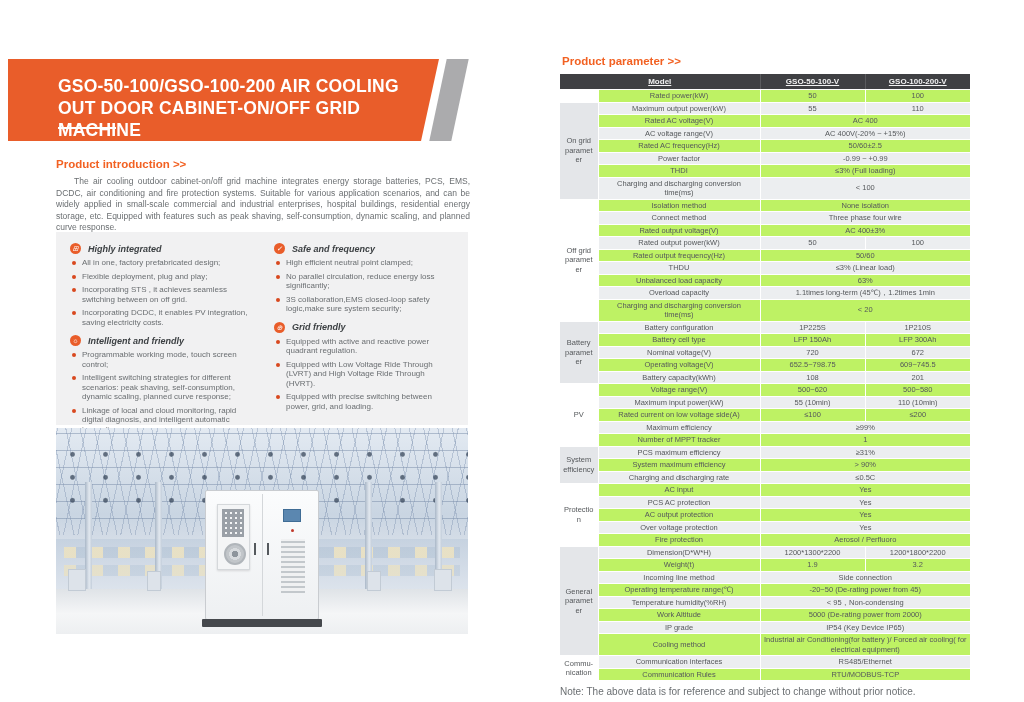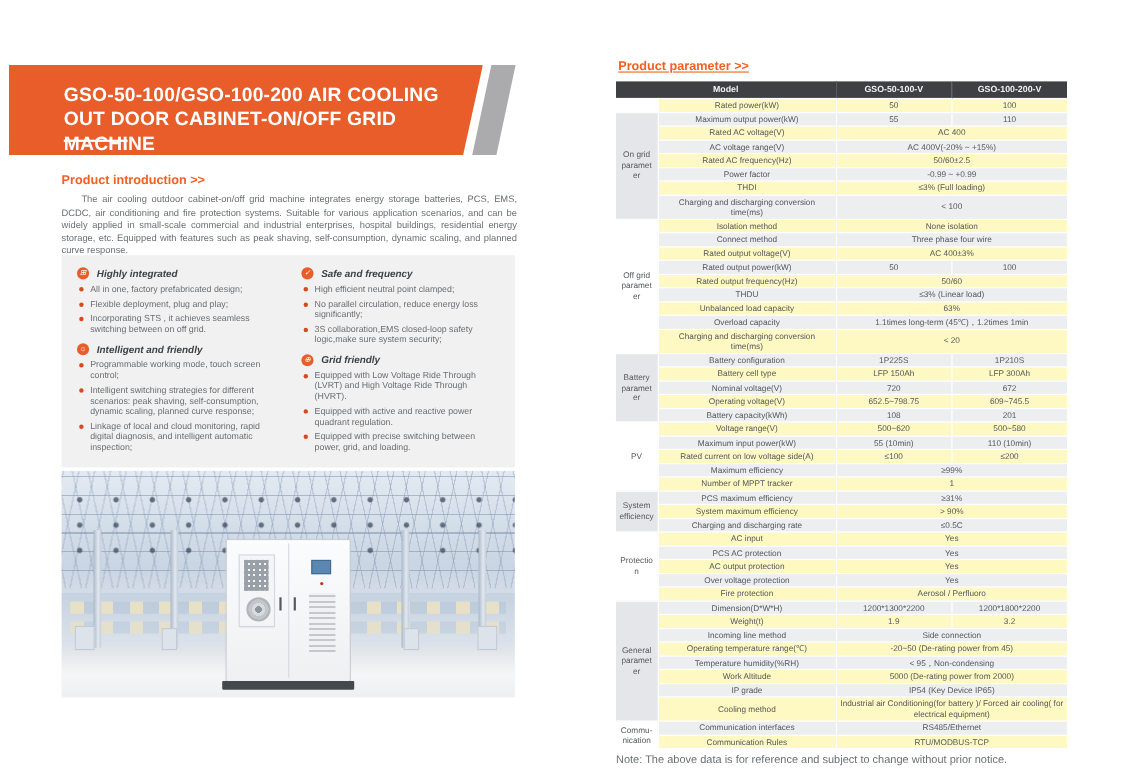"Product parameter >>" #param-heading { text-decoration: underline -> none }
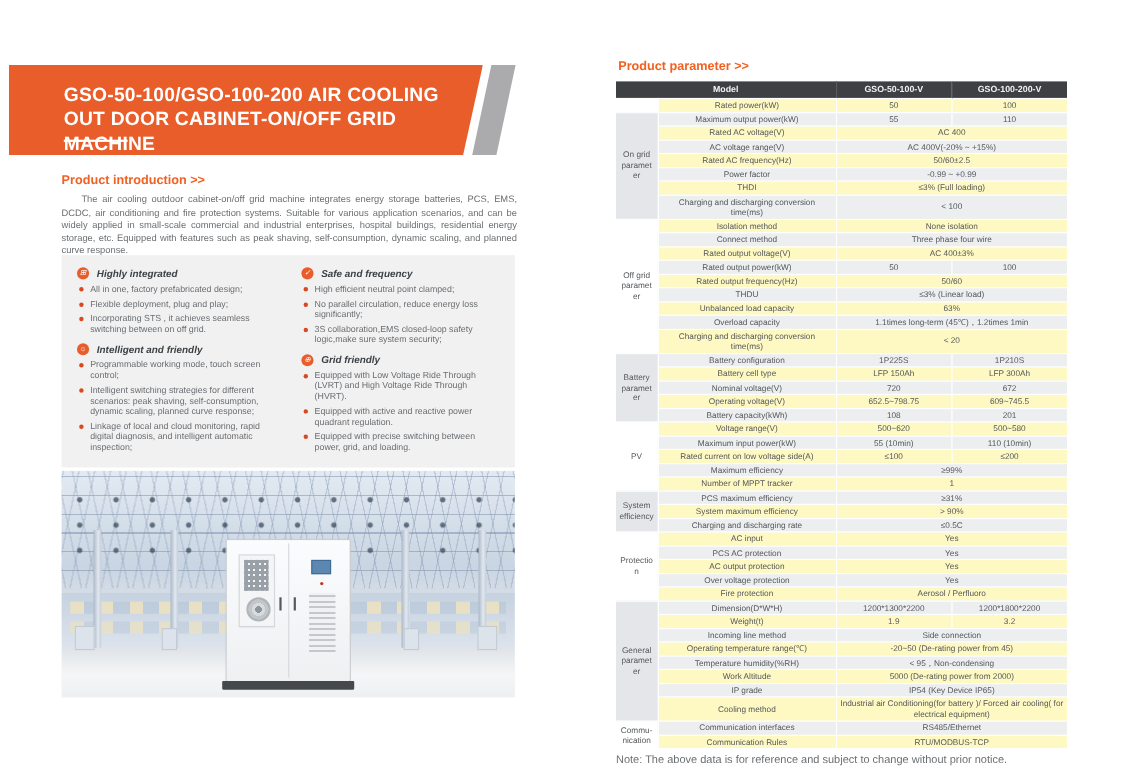"Model" table.params thead th { text-decoration: none -> underline }
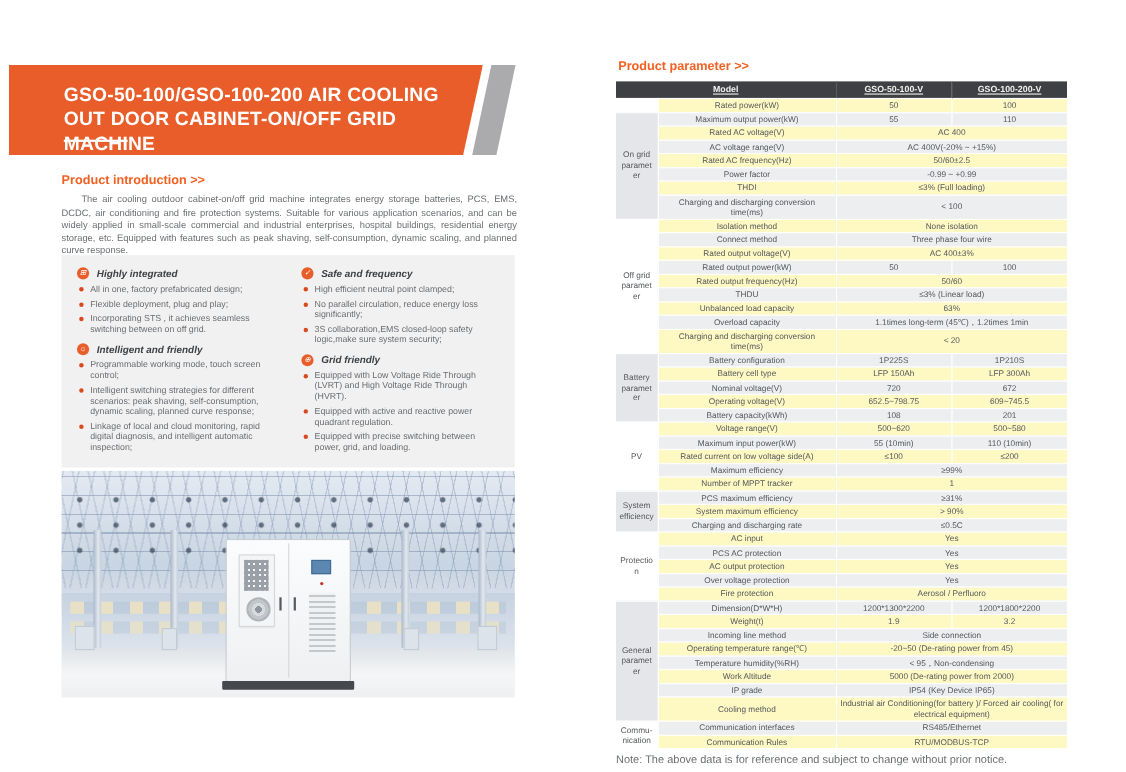"Rated power(kW)" tr.plain td { background: #fef9c3 -> #bef264 }
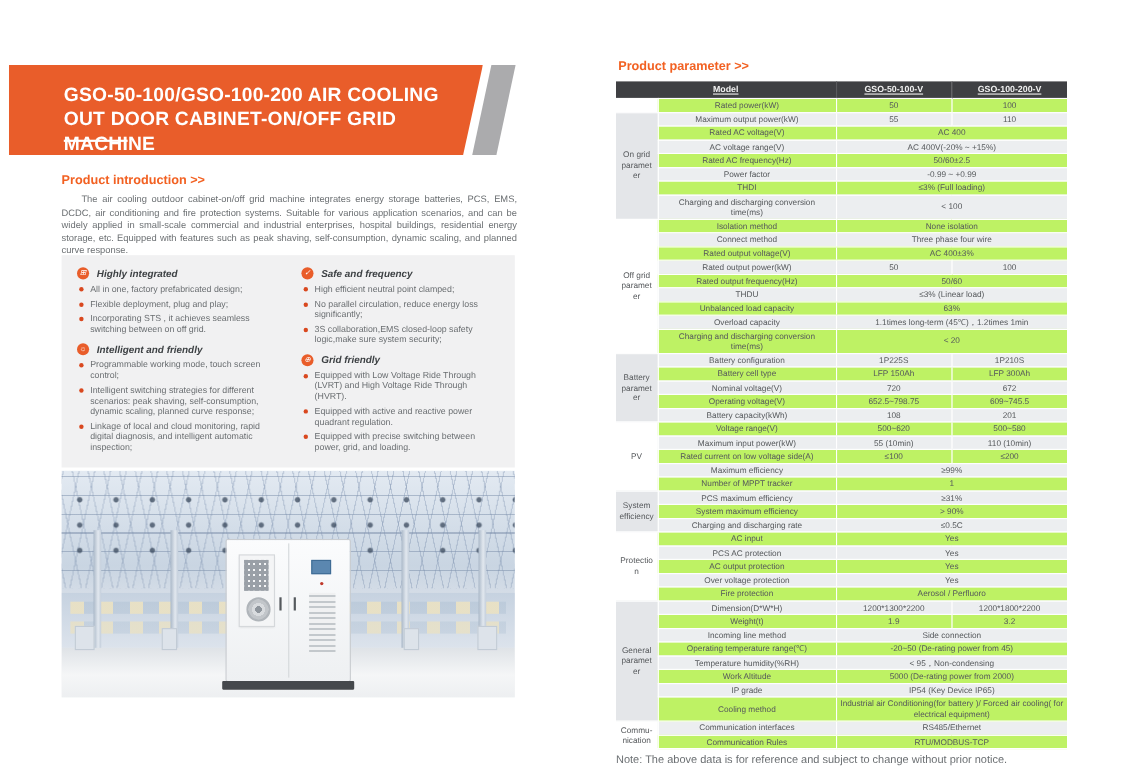"Incorporating DCDC, it enables PV" div.feat-bullet { html: none -> <div> <span></span> <span>Incorporating DCDC, it enables PV integration, saving electricity costs.</span> </div> }
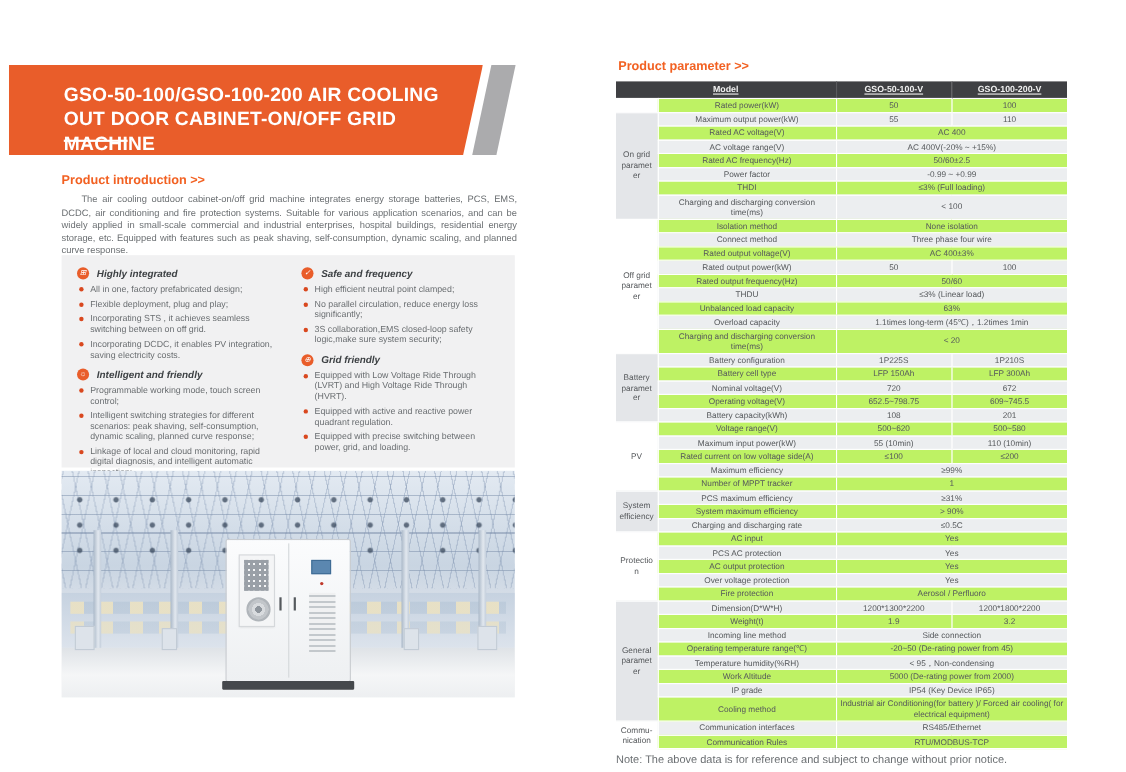"Equipped with Low Voltage Ride" div.feat-bullet { order: before "Equipped with active and reactive" -> after "Equipped with active and reactive" }
